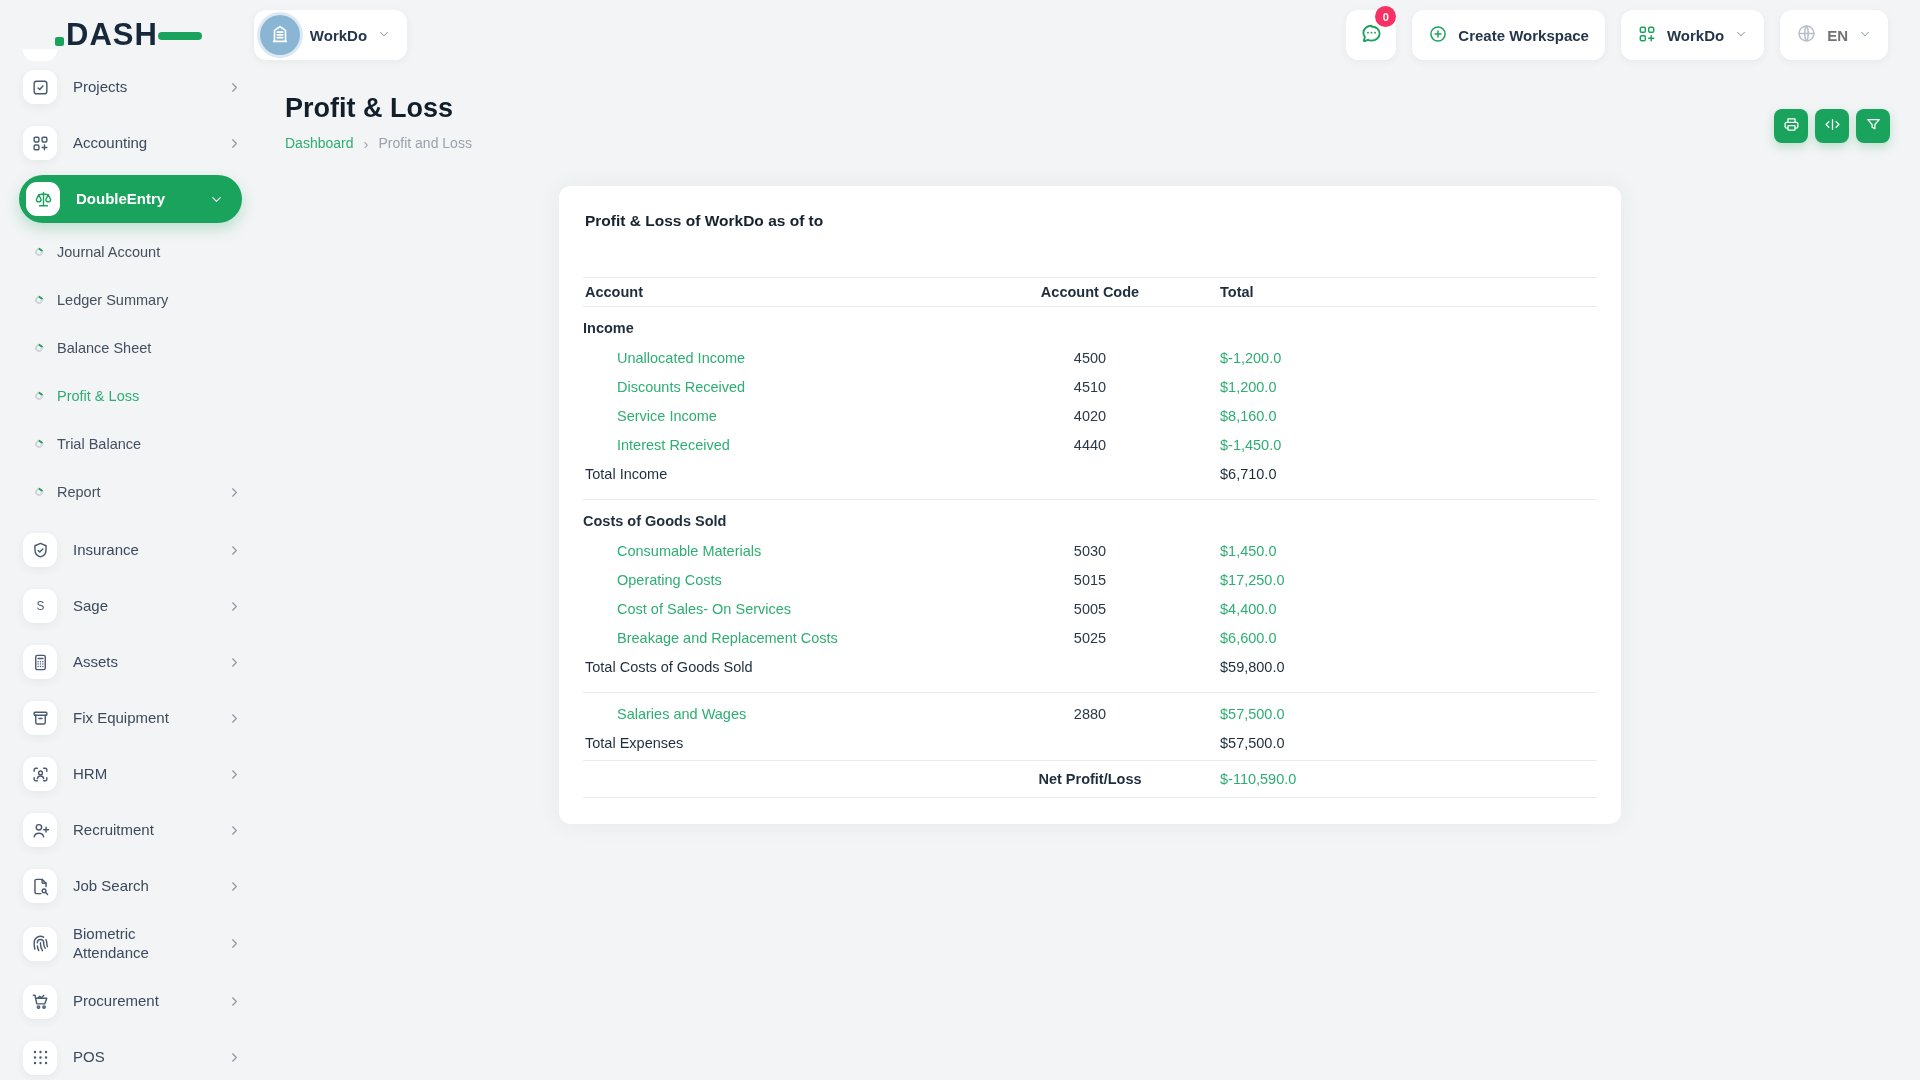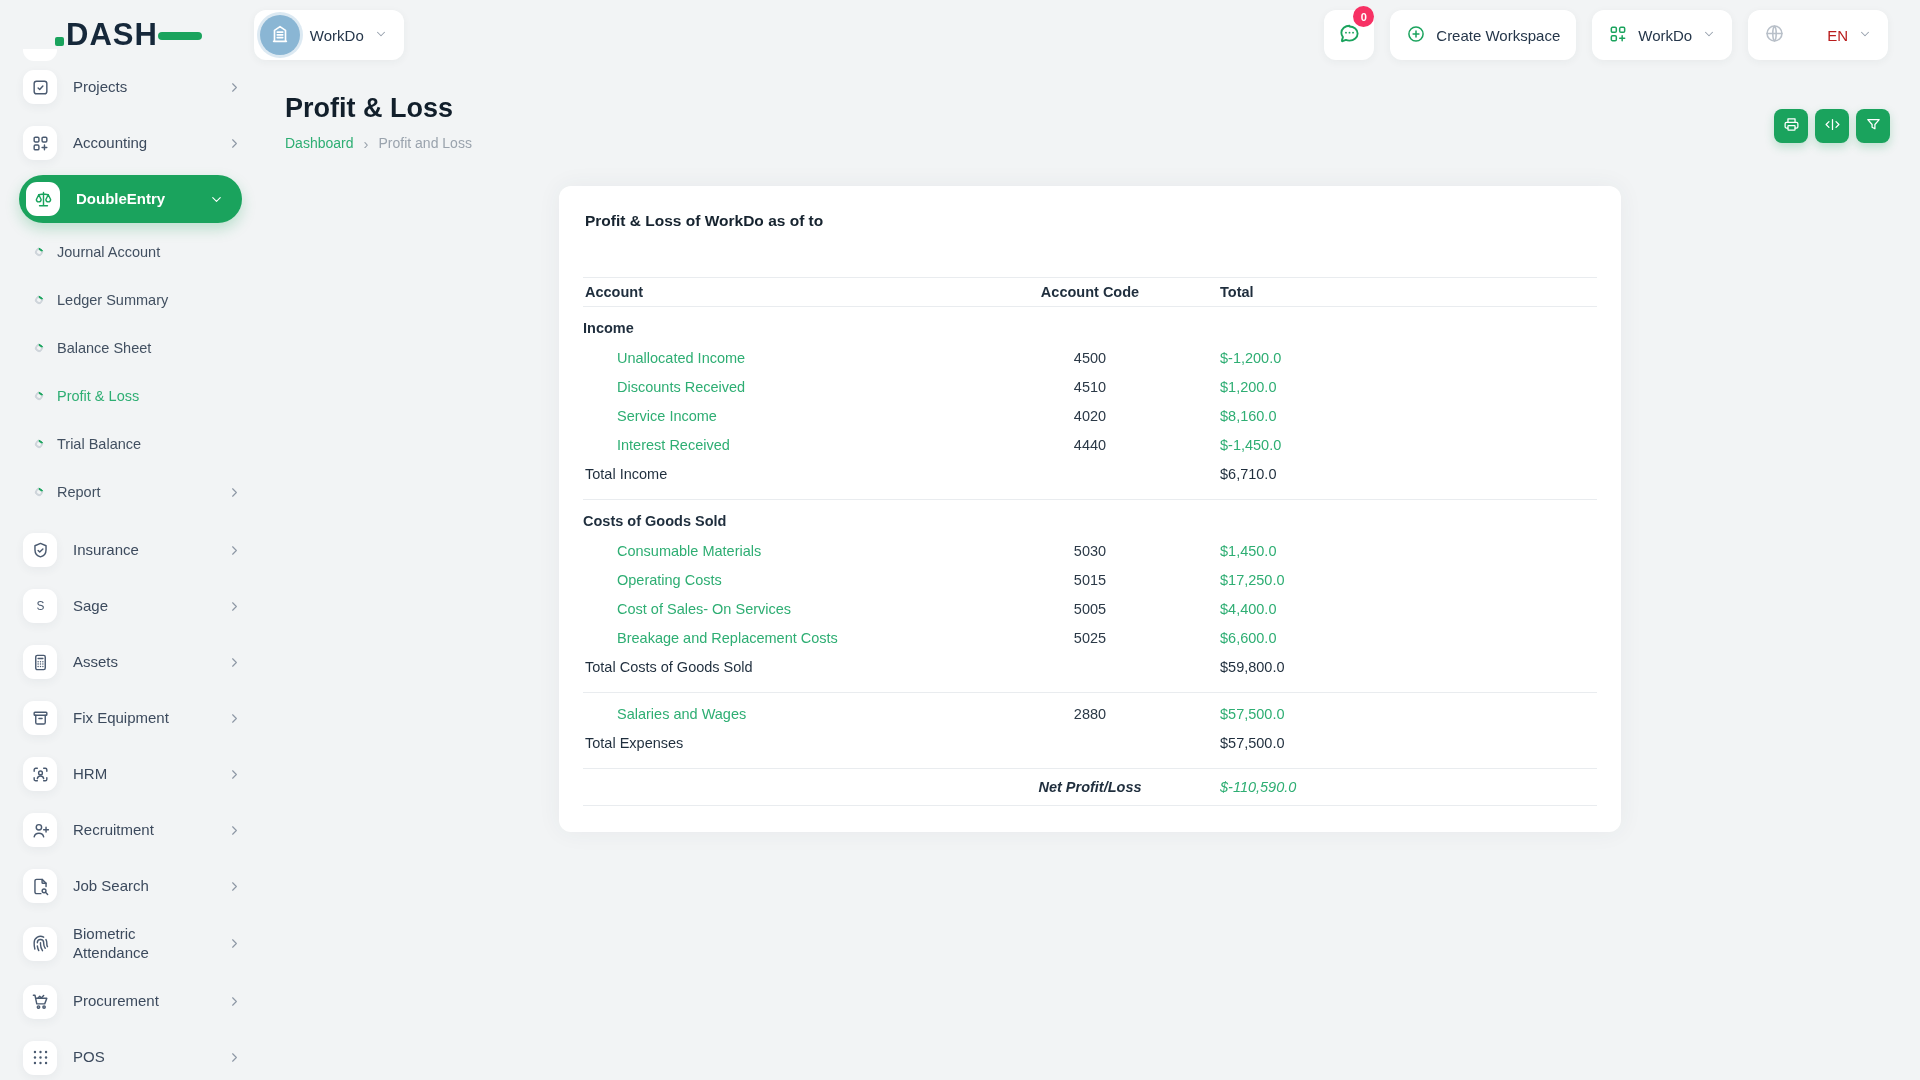"WorkDo" .hpill .lbl { font-weight: 400 -> 700 }
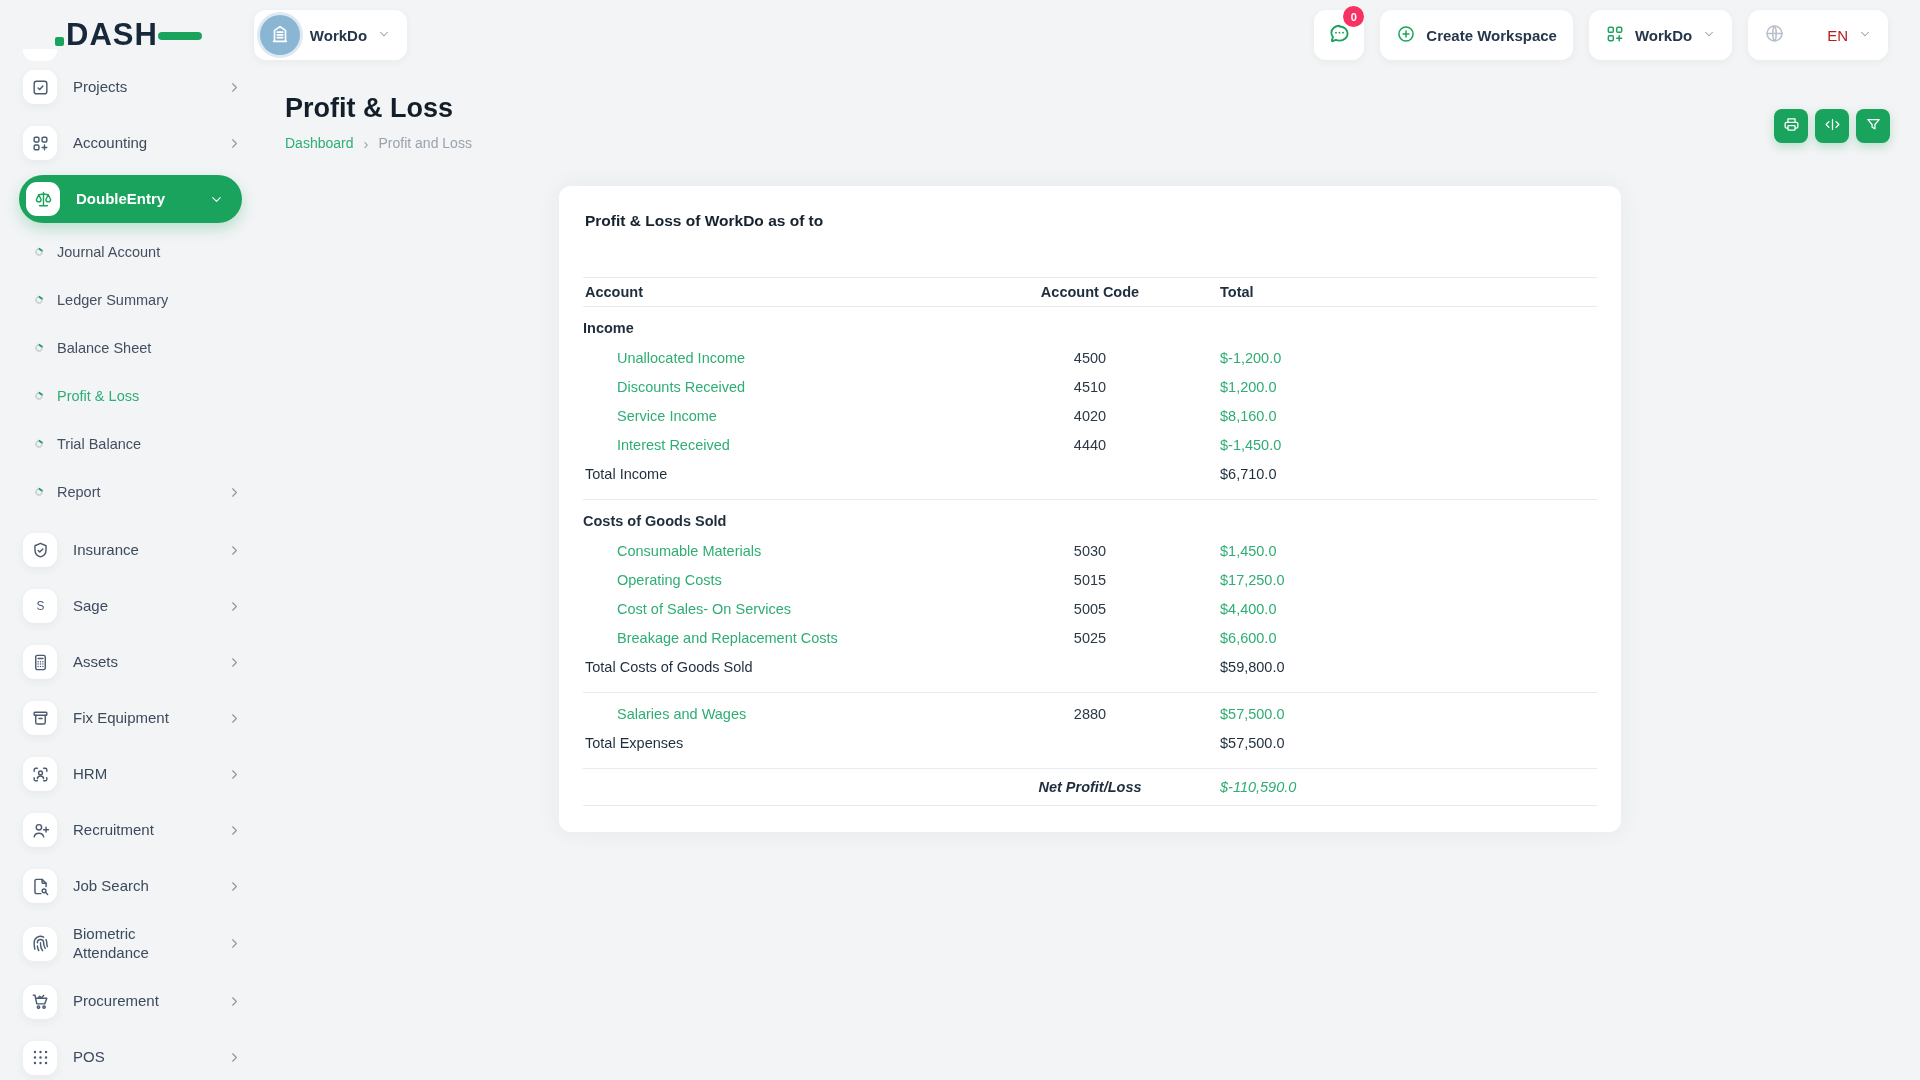"EN" .lang { color: #b91c1c -> #737373; font-weight: 400 -> 700; margin-left: 32px -> none }
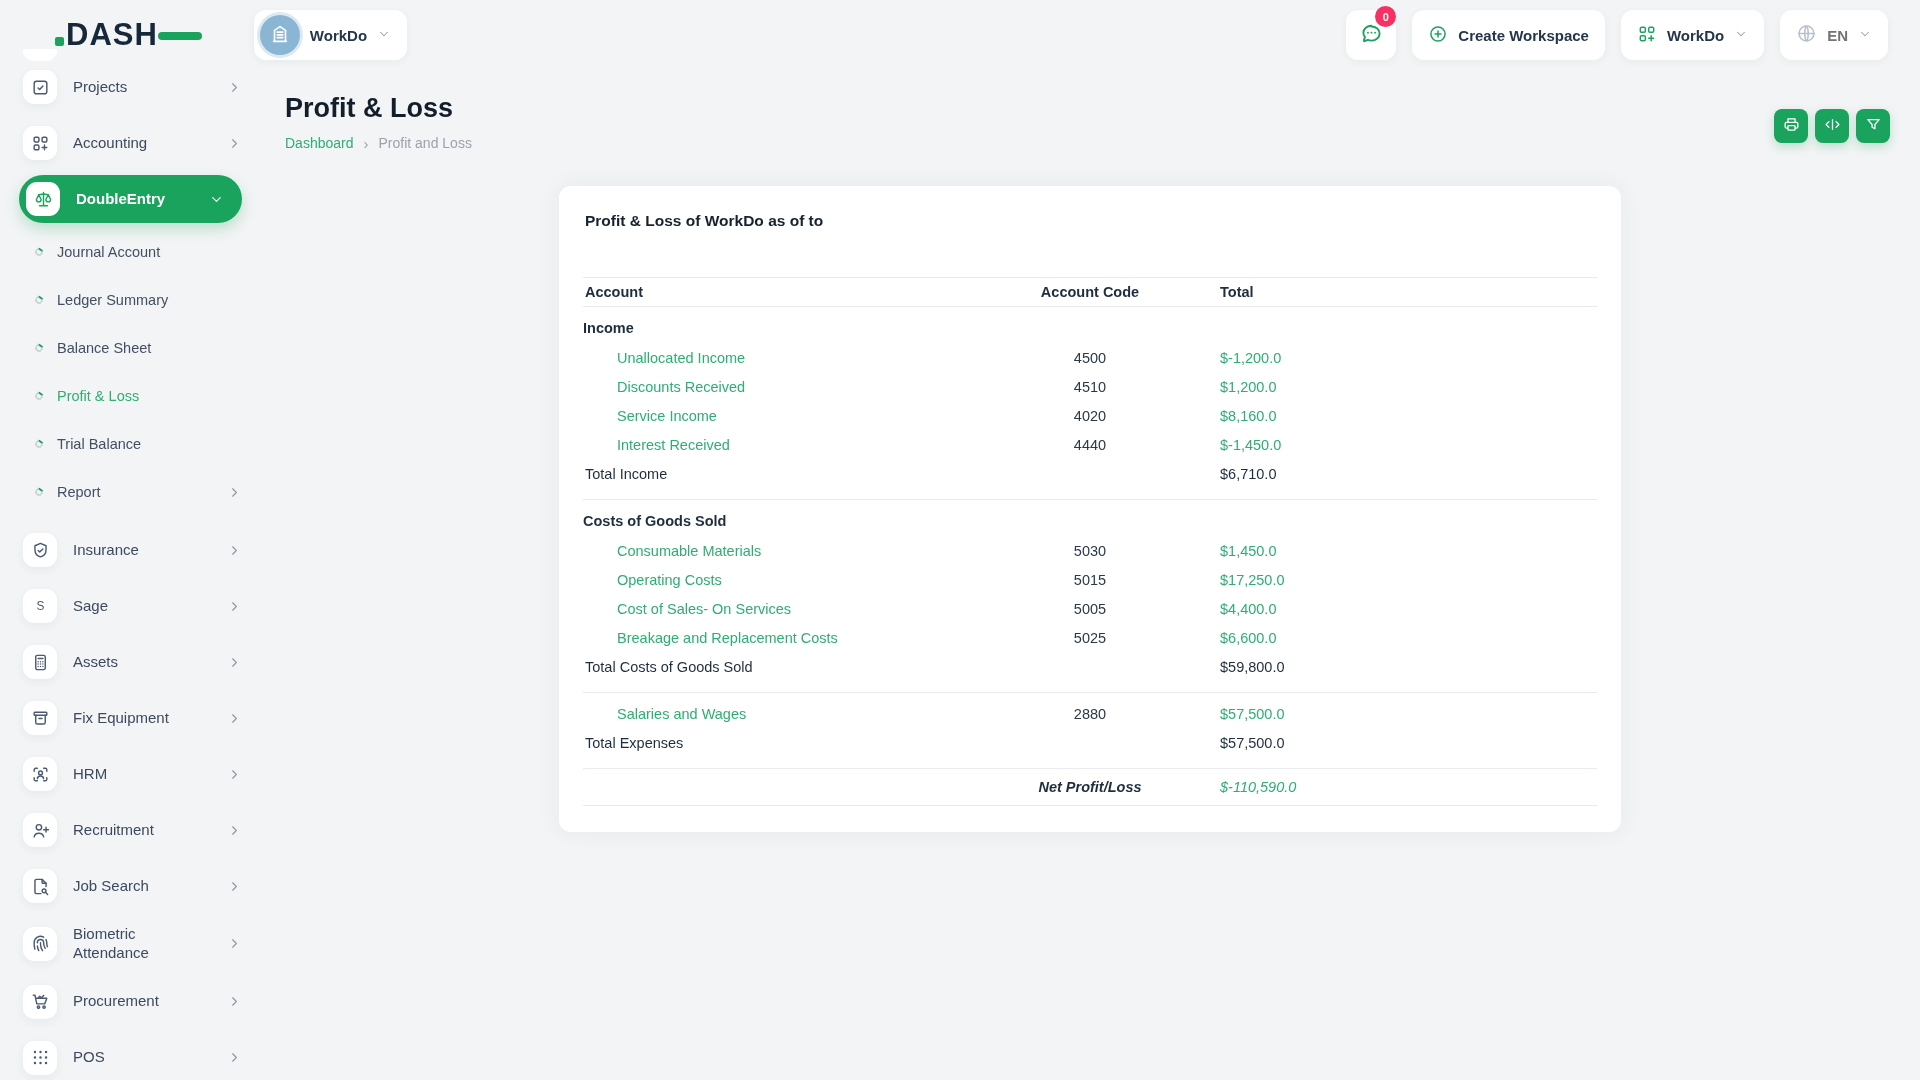"Net Profit/Loss" .net-row { font-style: italic -> none; margin-top: 10px -> 2px }
